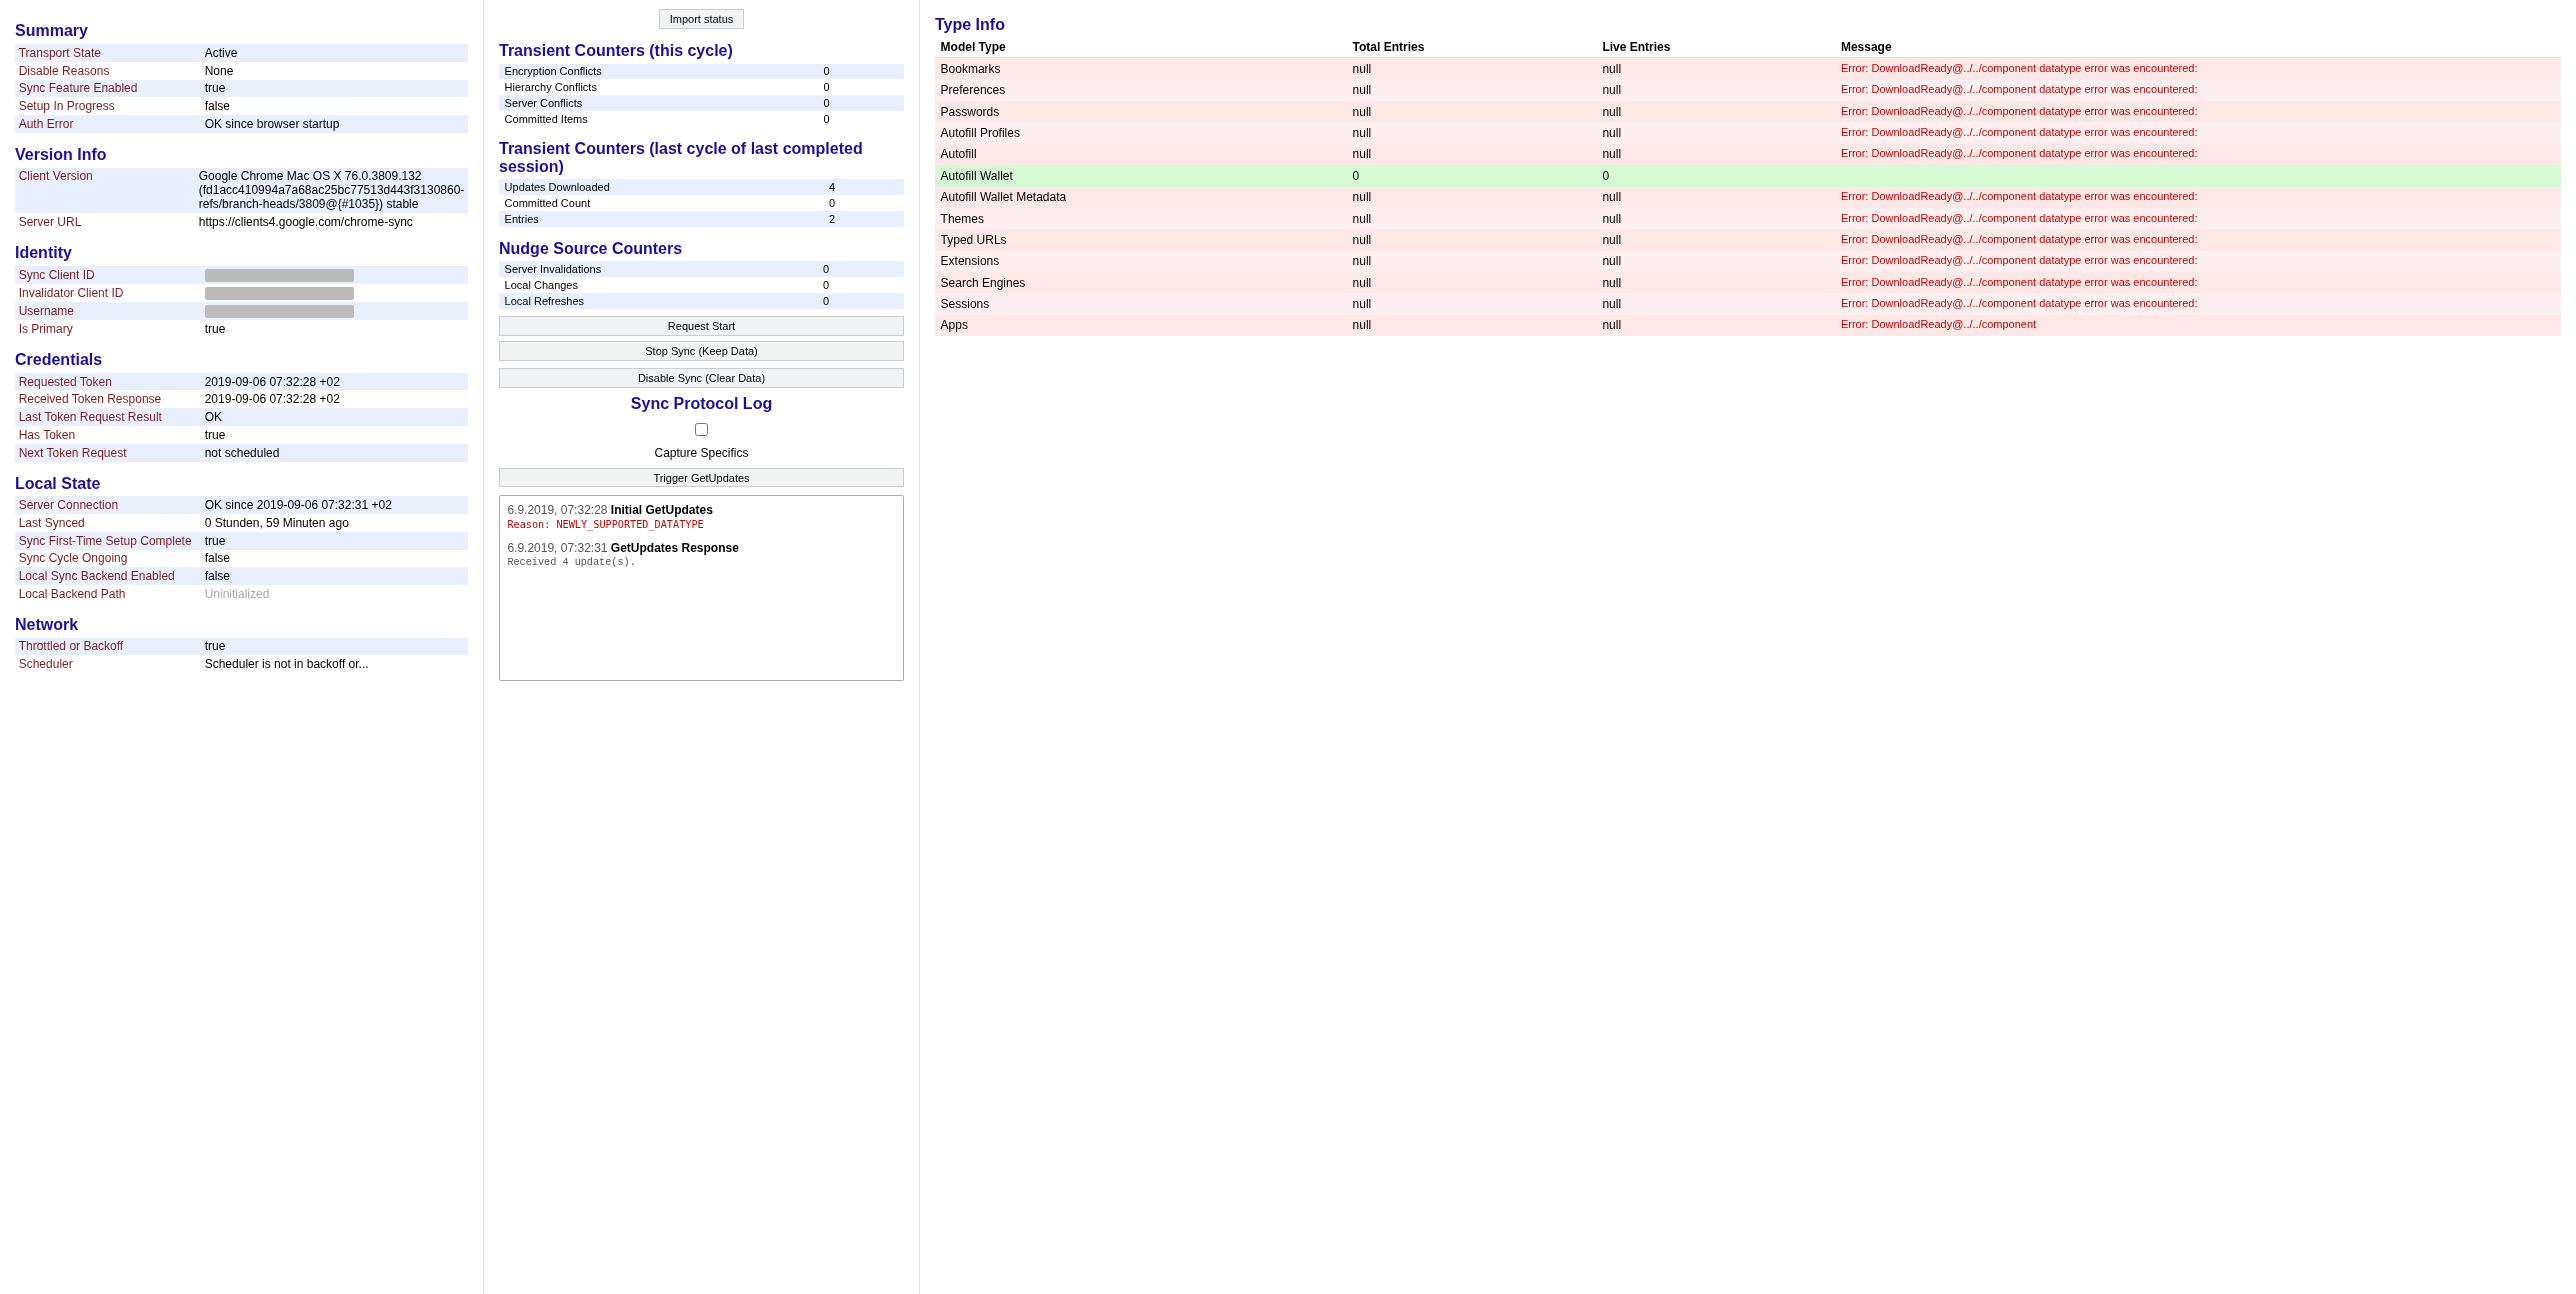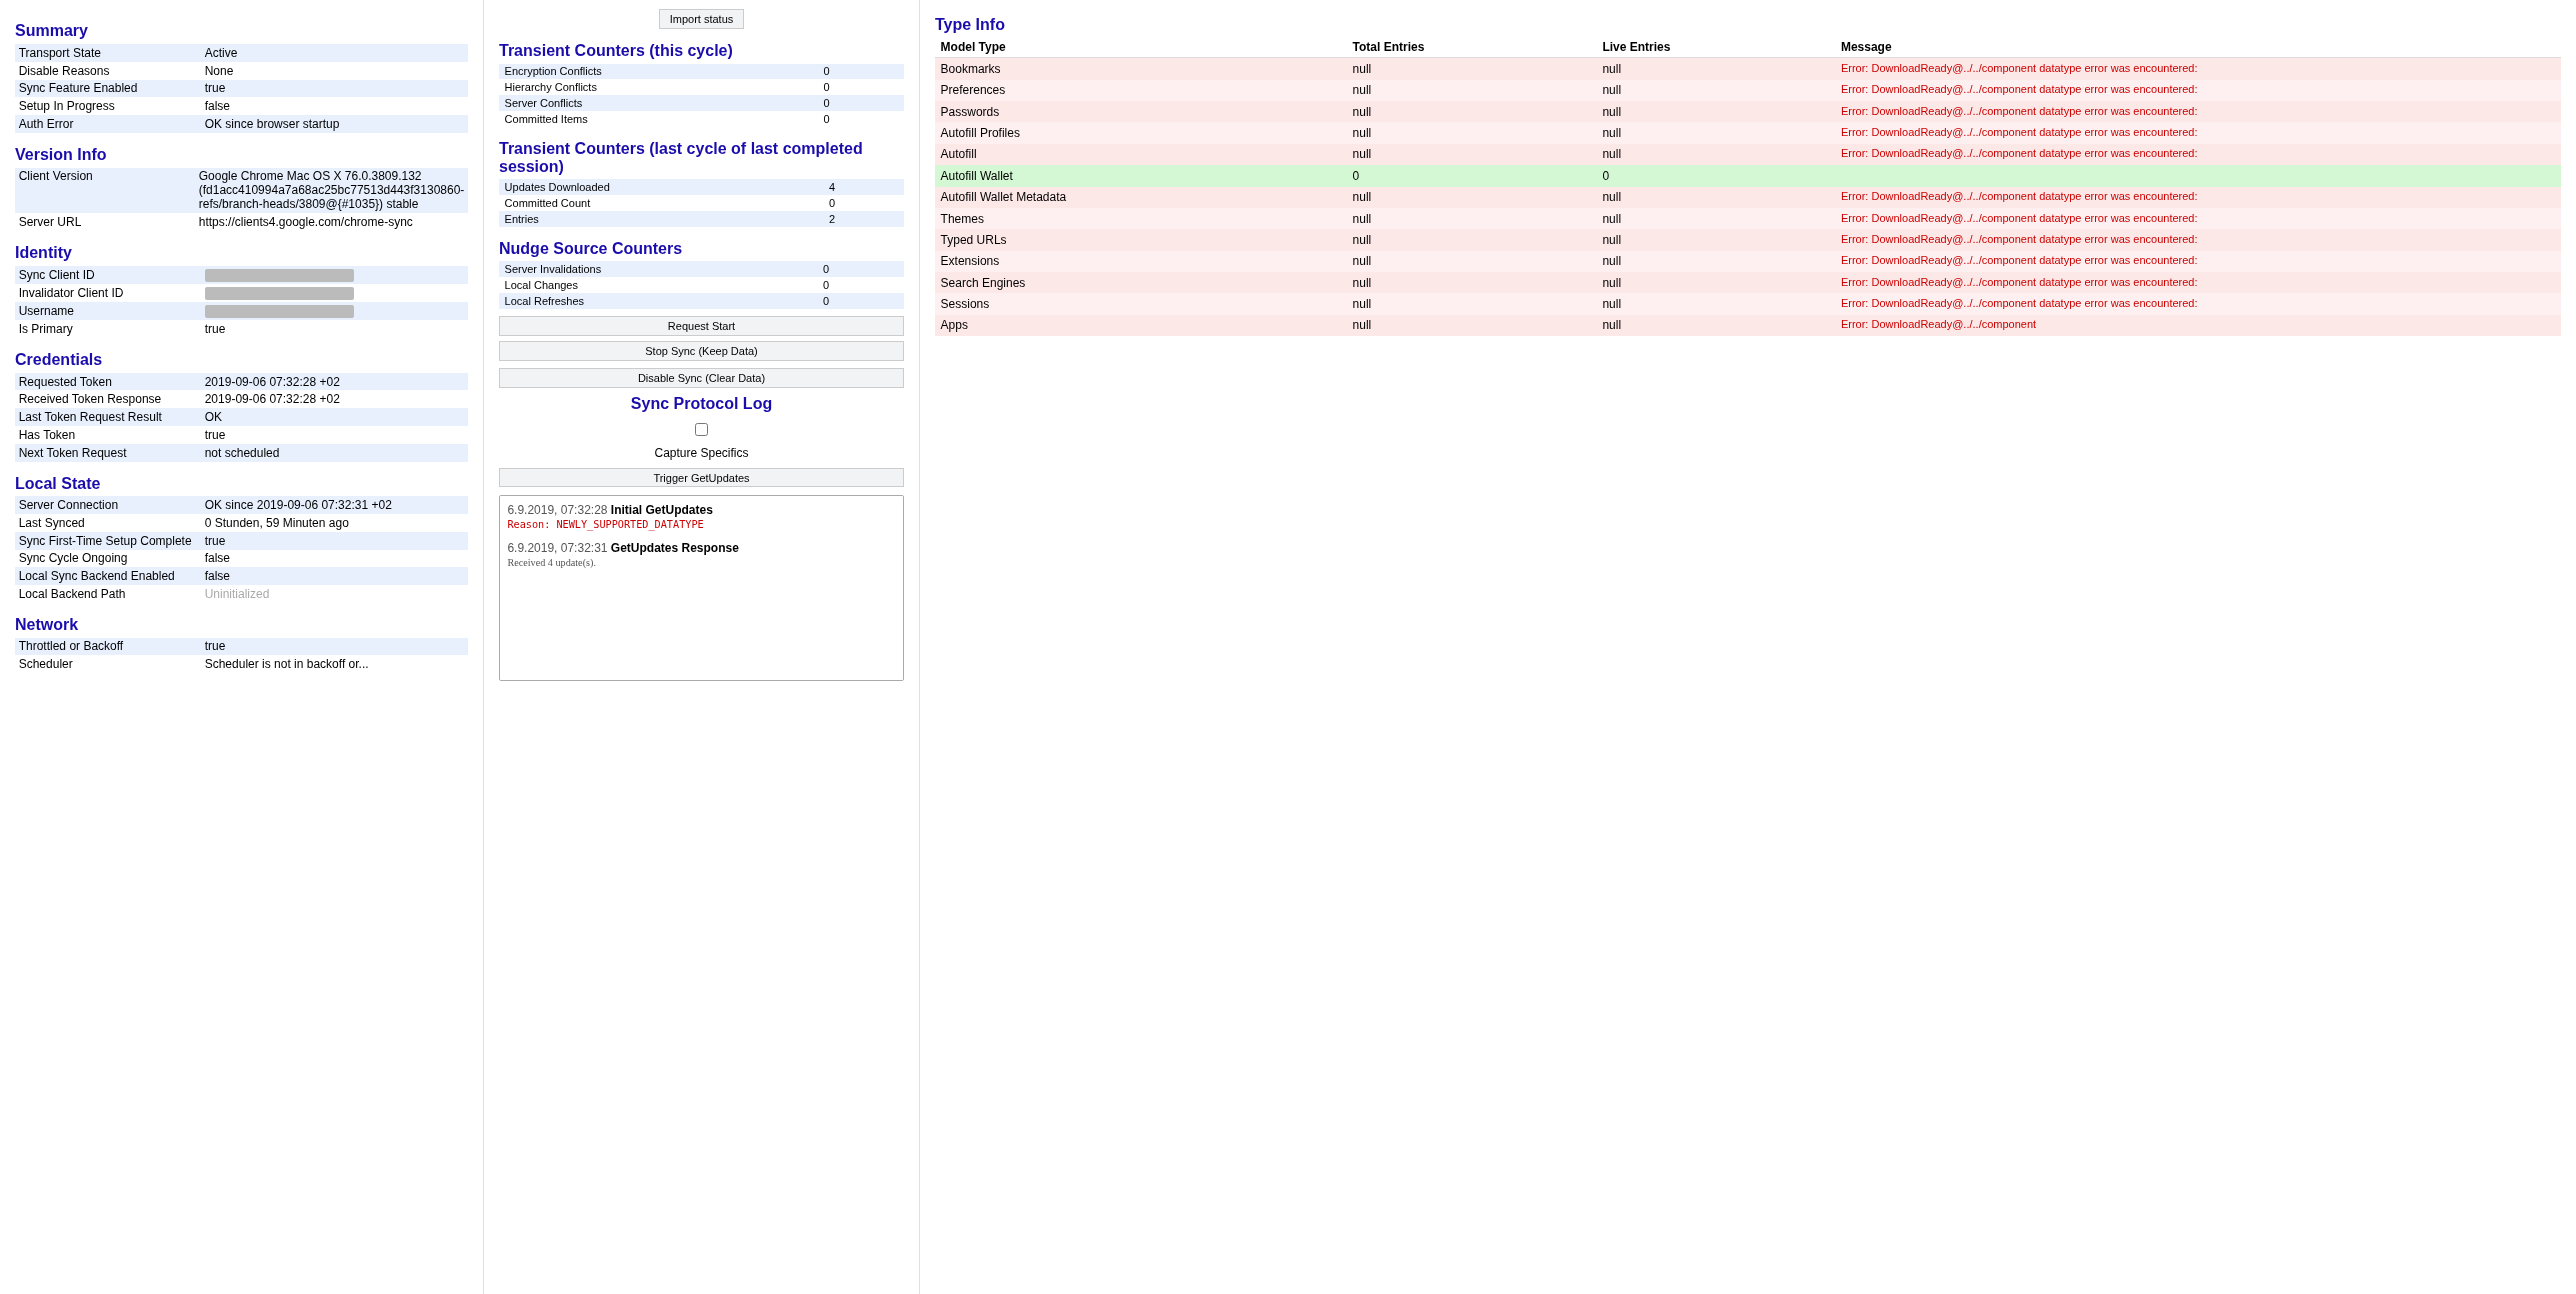"Transport State" .info-table td:first-child { color: #000000 -> #7f1d1d }
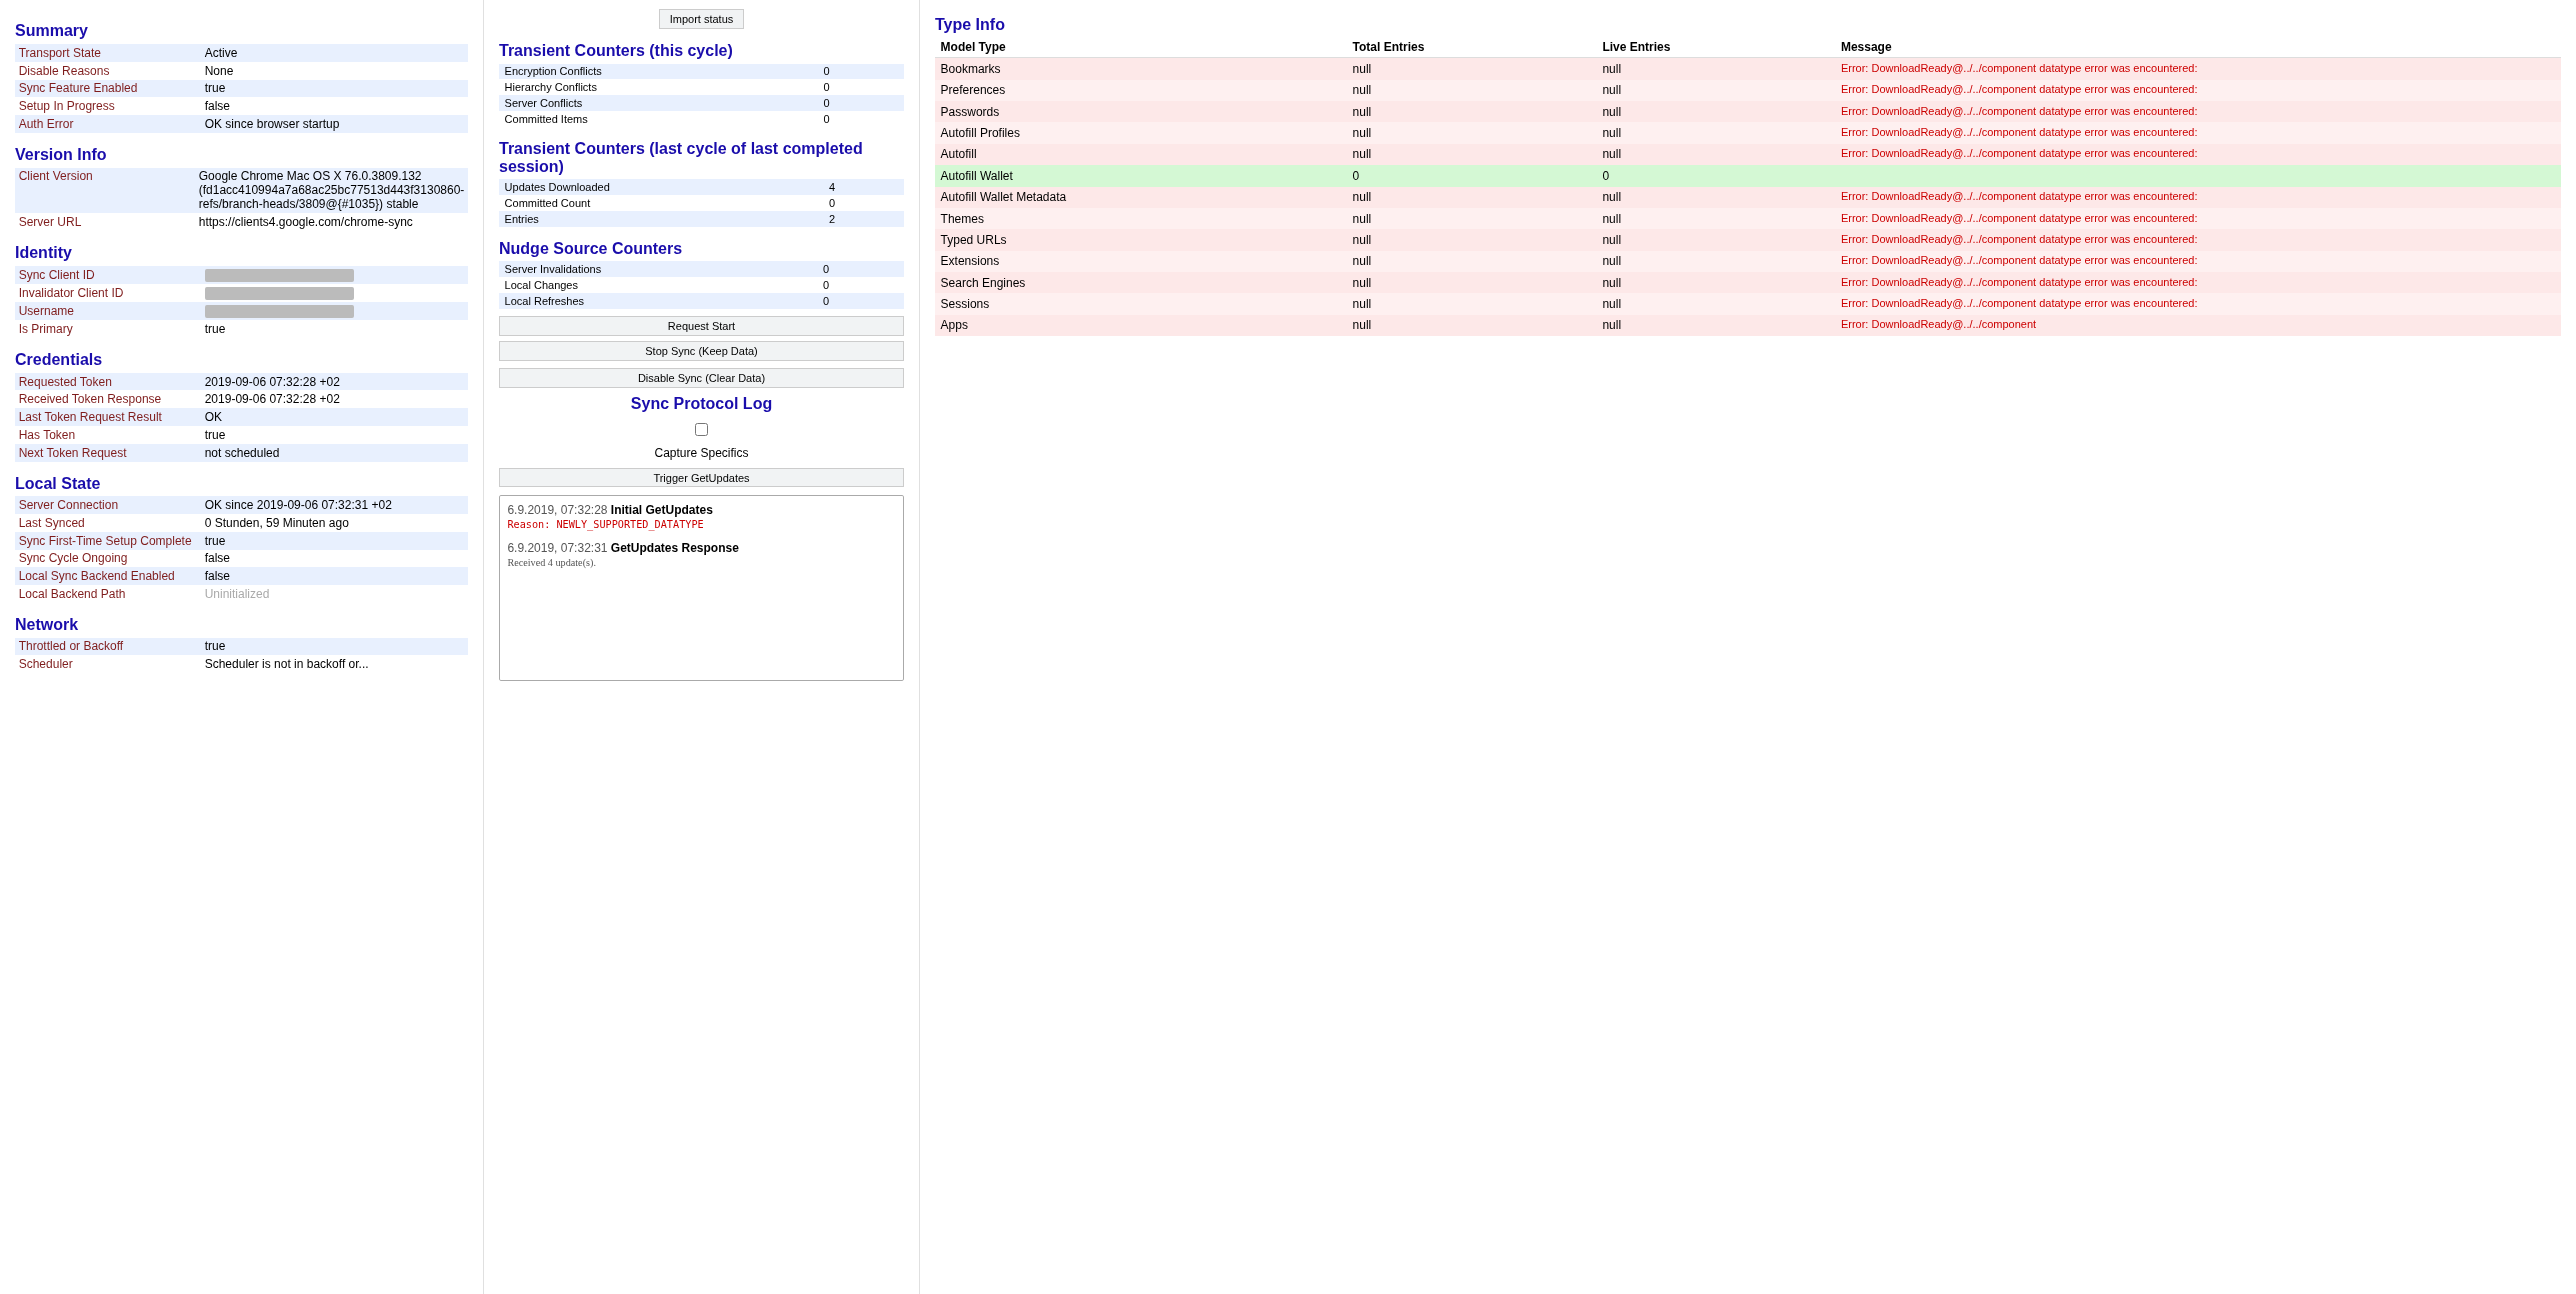"Received 4 update(s)." .log-entry-sub2 { font-family: Liberation Serif, serif -> Liberation Mono, monospace }
